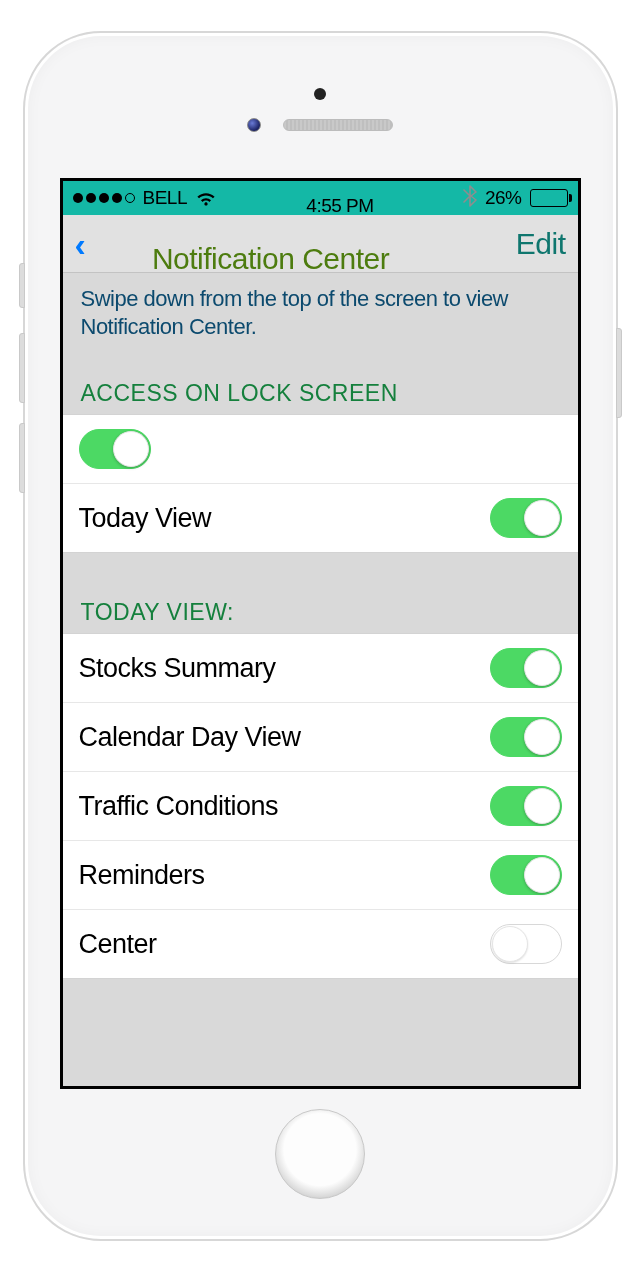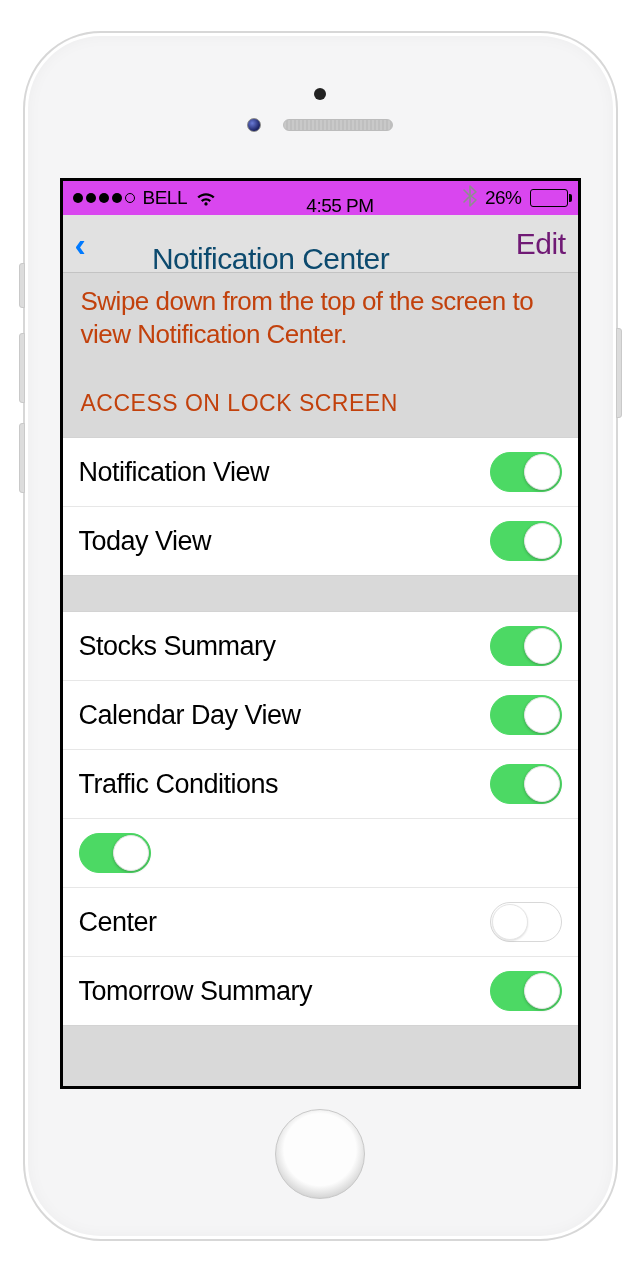"BELL" .statusbar { background: #d946ef -> #14b8a6 }
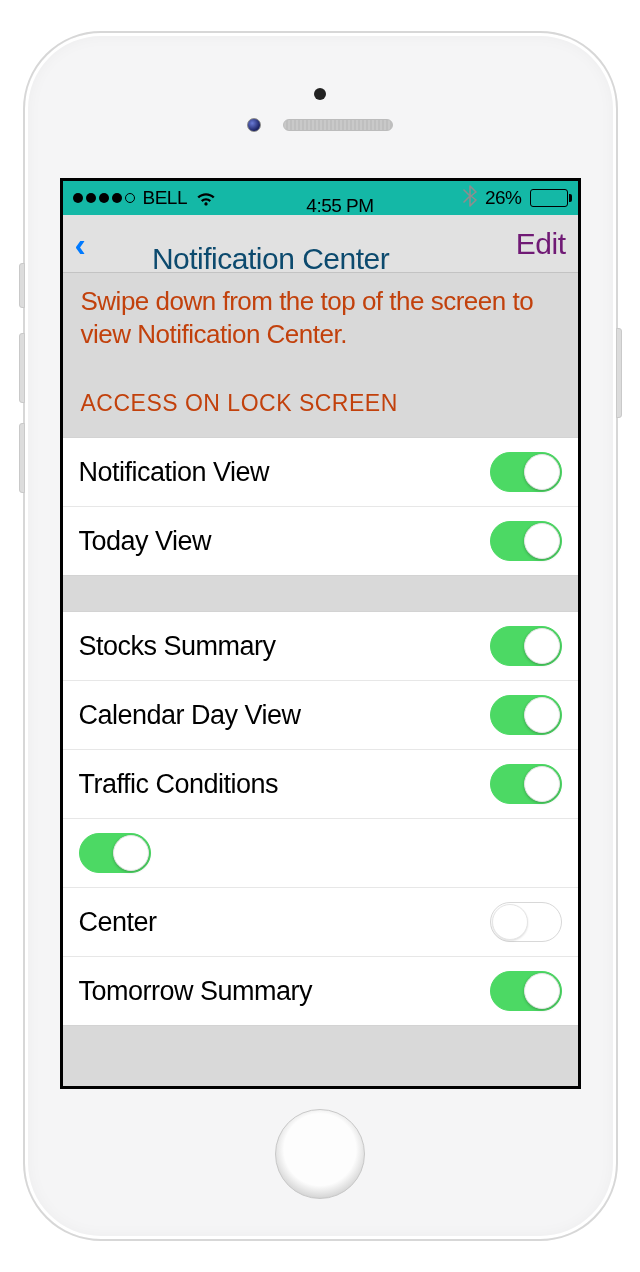"Notification Center" .nav-title { color: #0c4a6e -> #4d7c0f }
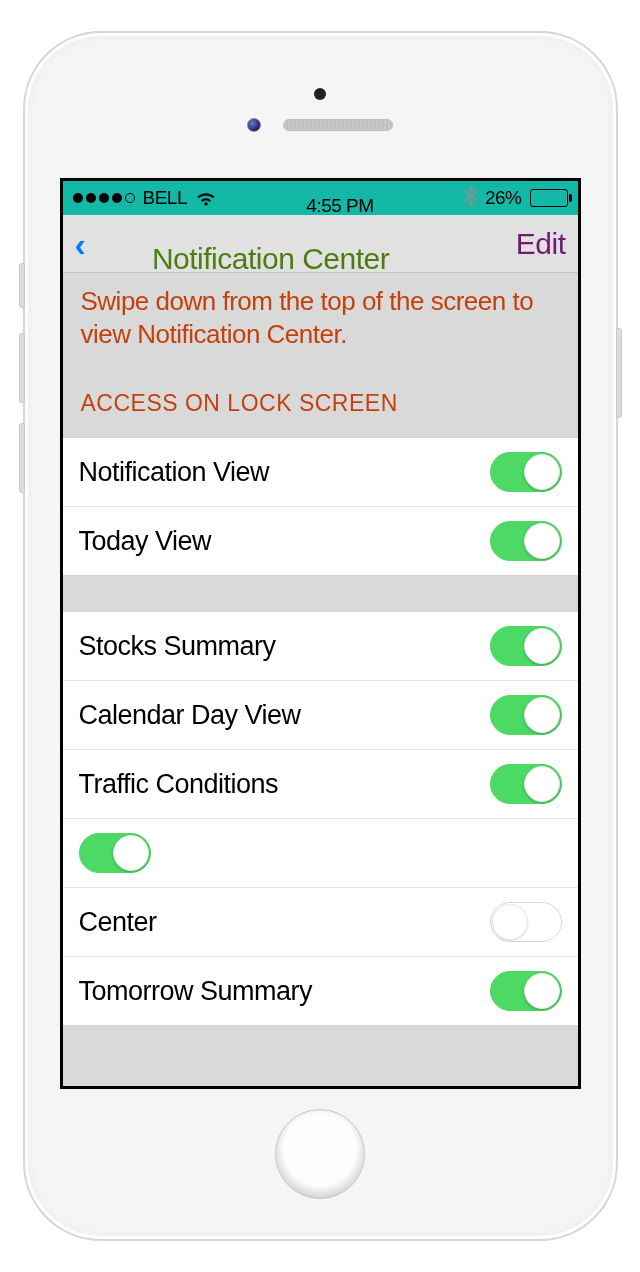"Edit" .nav-right { color: #701a75 -> #0f766e }
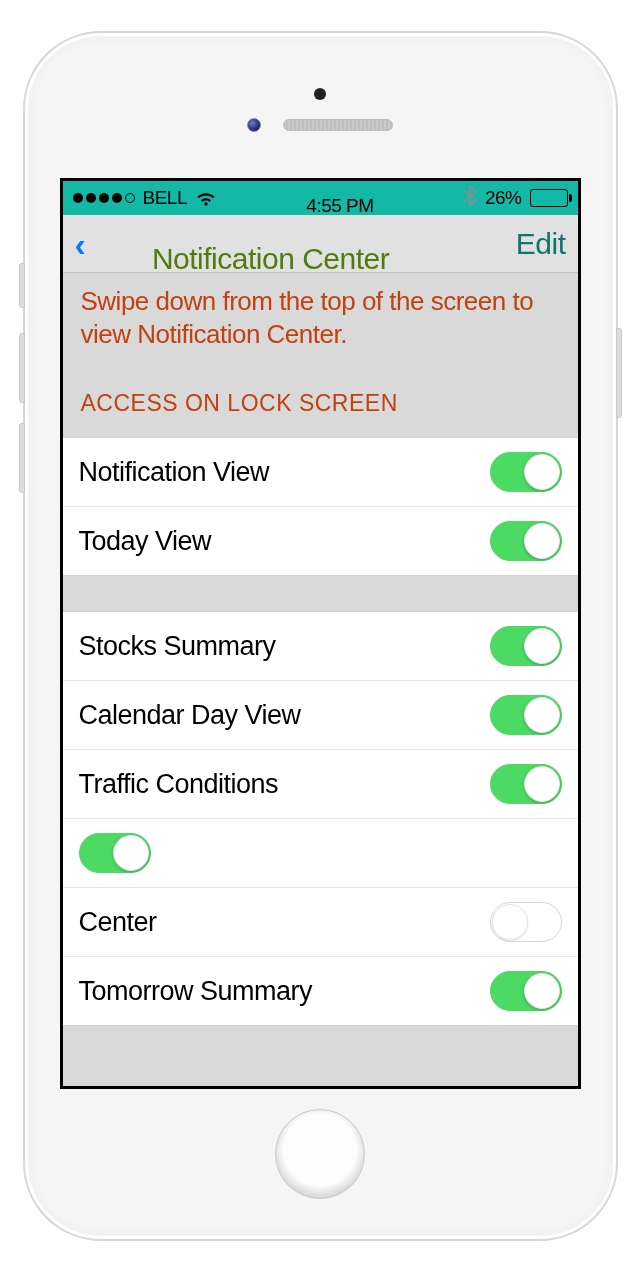"Swipe down from the top" .hint { color: #c2410c -> #0c4a6e; font-size: 26px -> 22px }
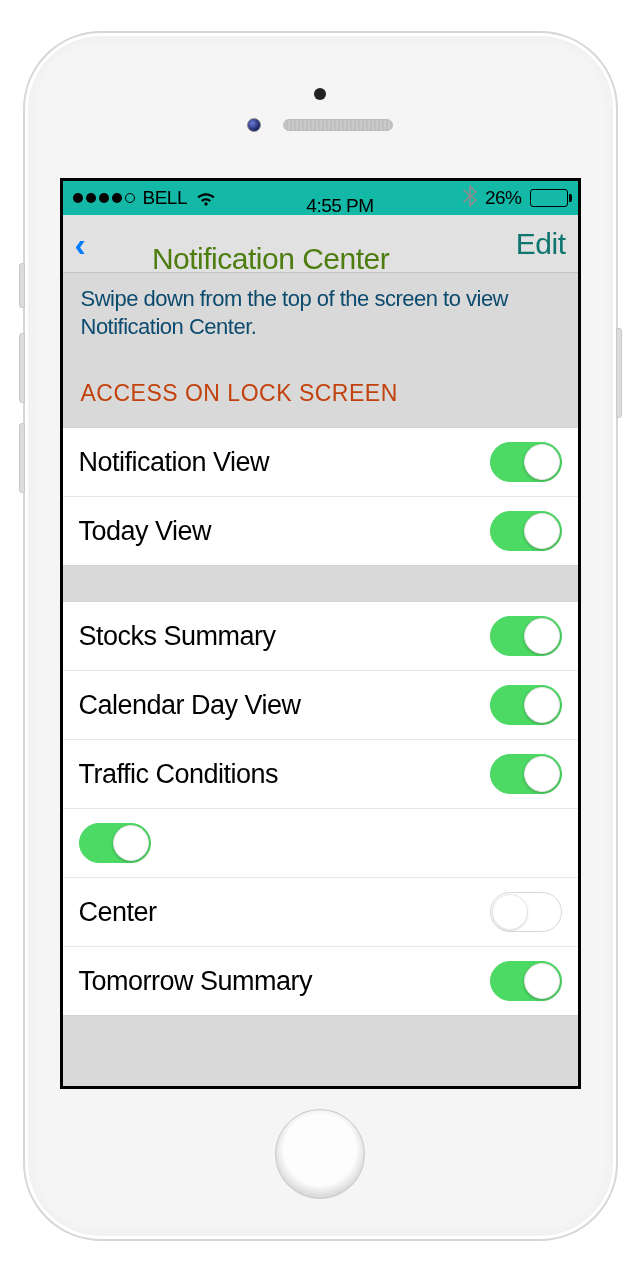"ACCESS ON LOCK SCREEN" .section-header { color: #c2410c -> #15803d; padding: 10px 18px 21px 18px -> 10px 18px 8px 18px }
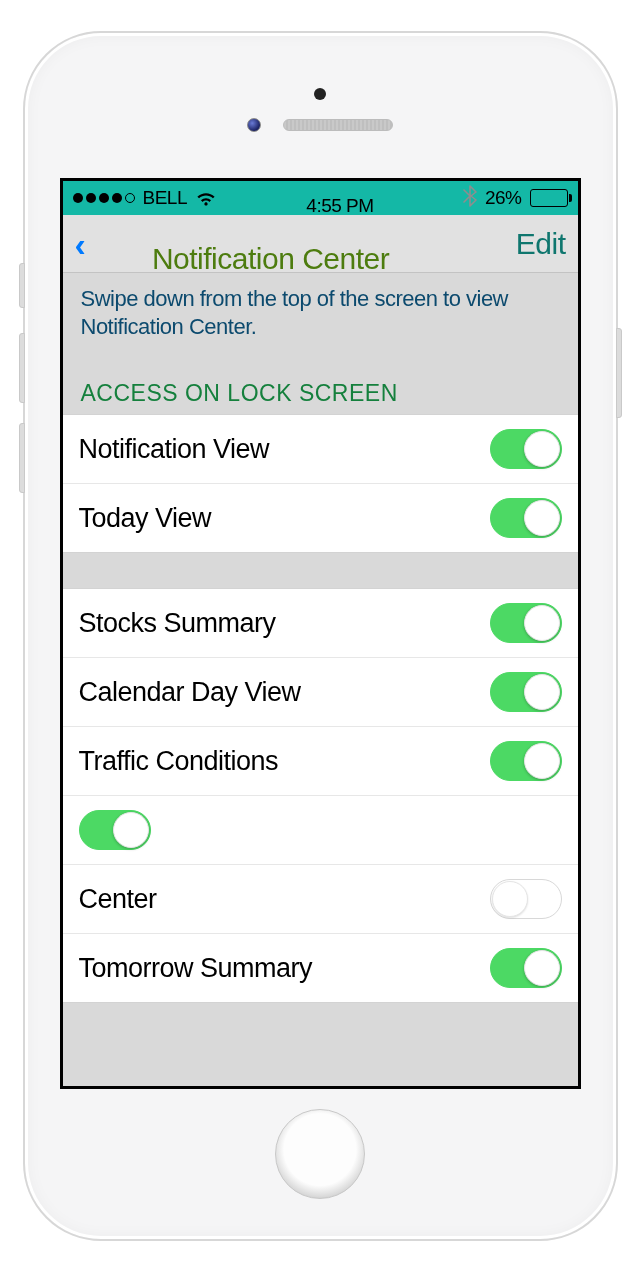"Notification View" span.row-label { html: <span>Notification View</span> -> none }
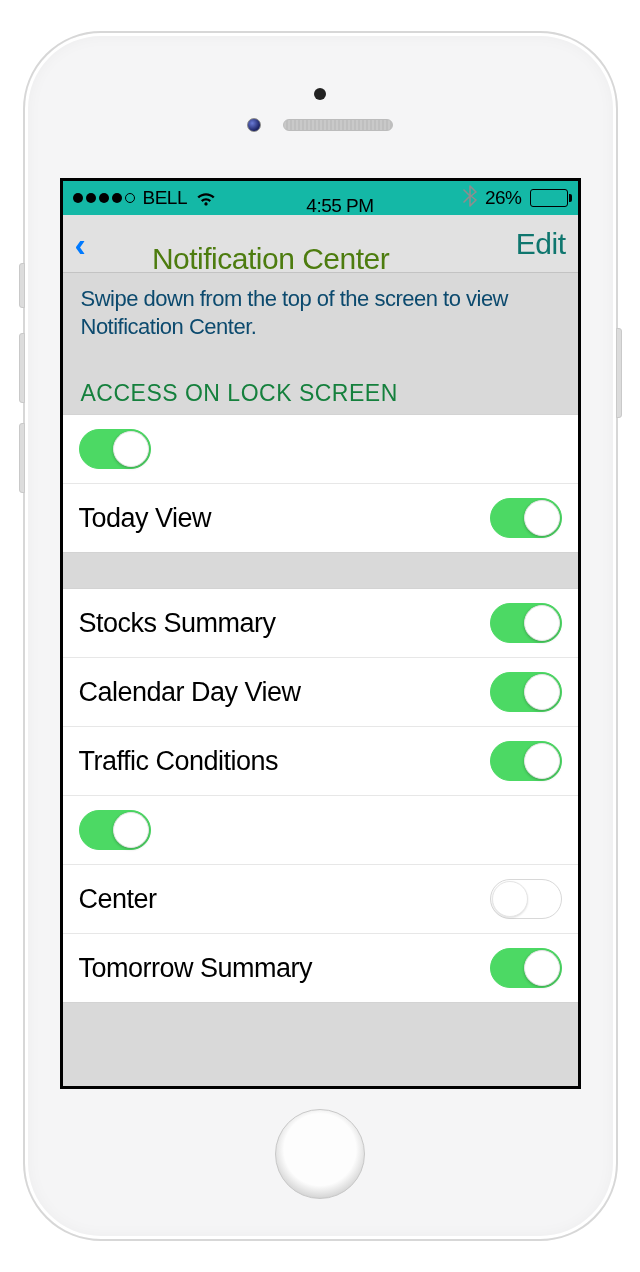"TODAY VIEW:" div.section-header { html: none -> <div>TODAY VIEW:</div> }
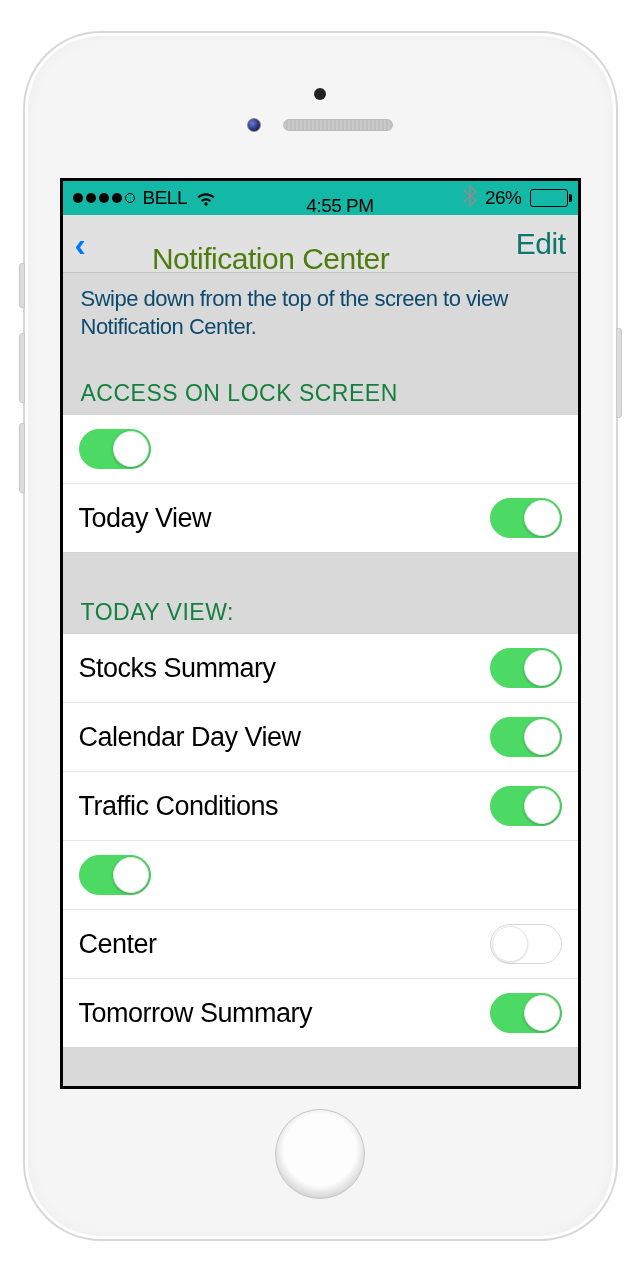"Reminders" span.row-label { html: none -> <span>Reminders</span> }
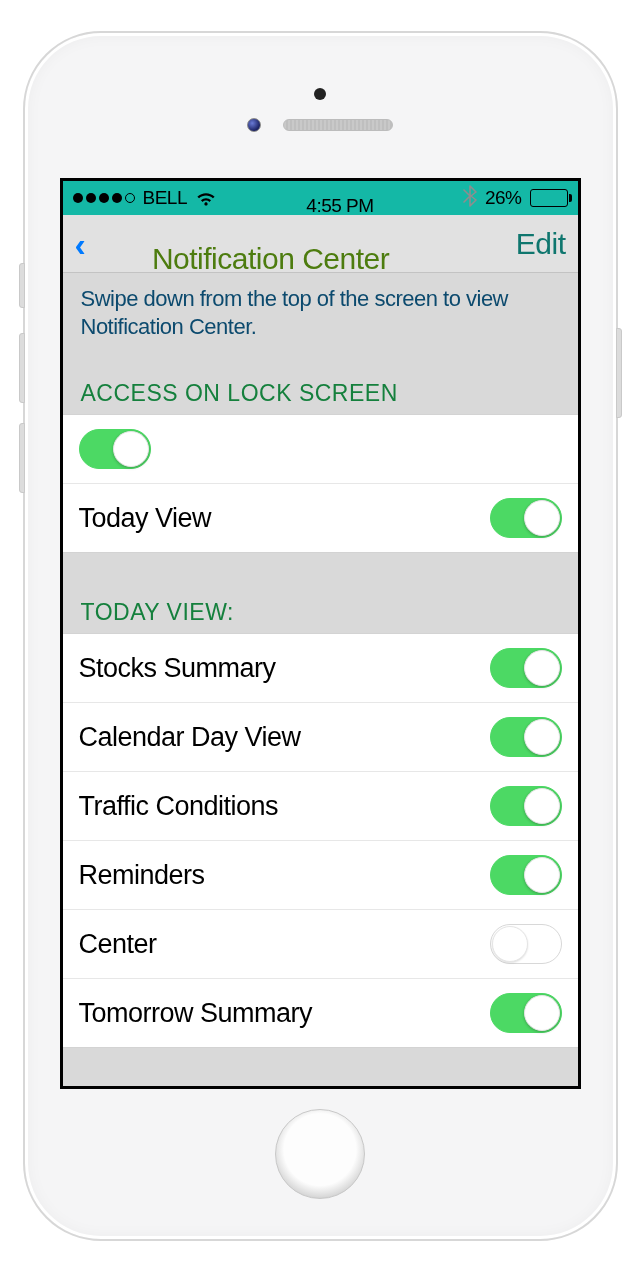"Tomorrow Summary" div.row { html: <div> <span>Tomorrow Summary</span> <div> <div></div> </div> </div> -> none }
